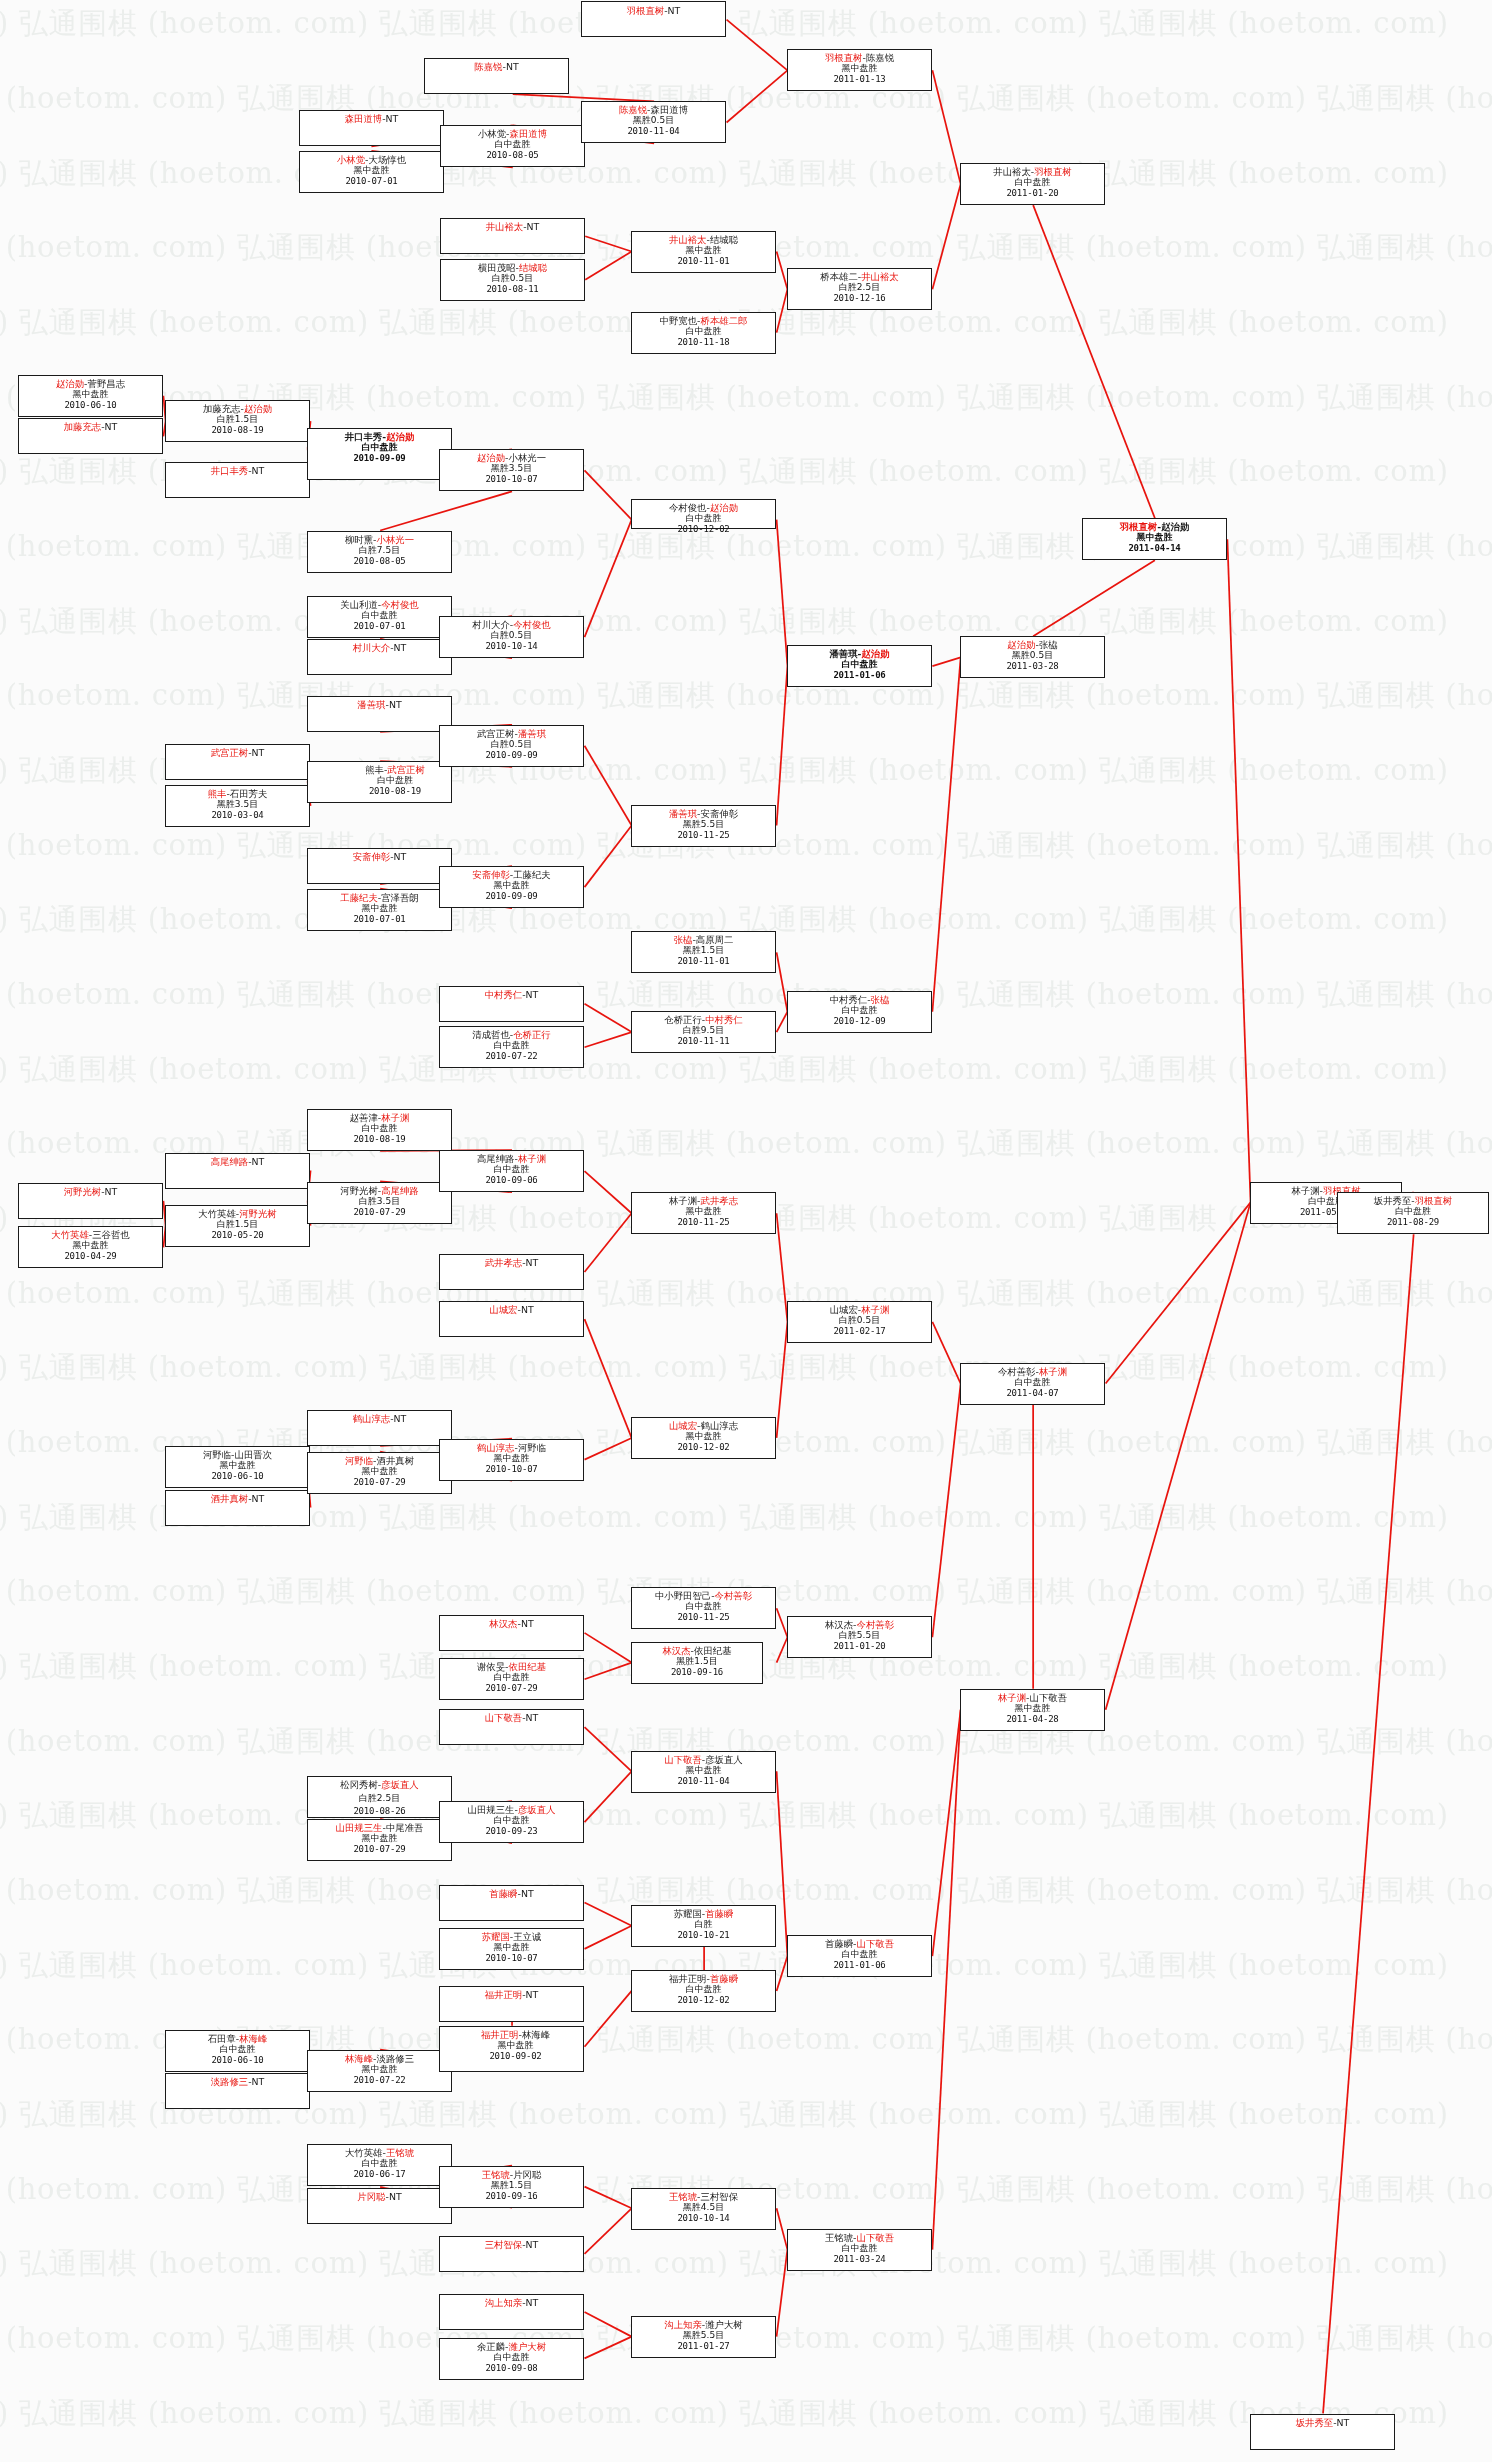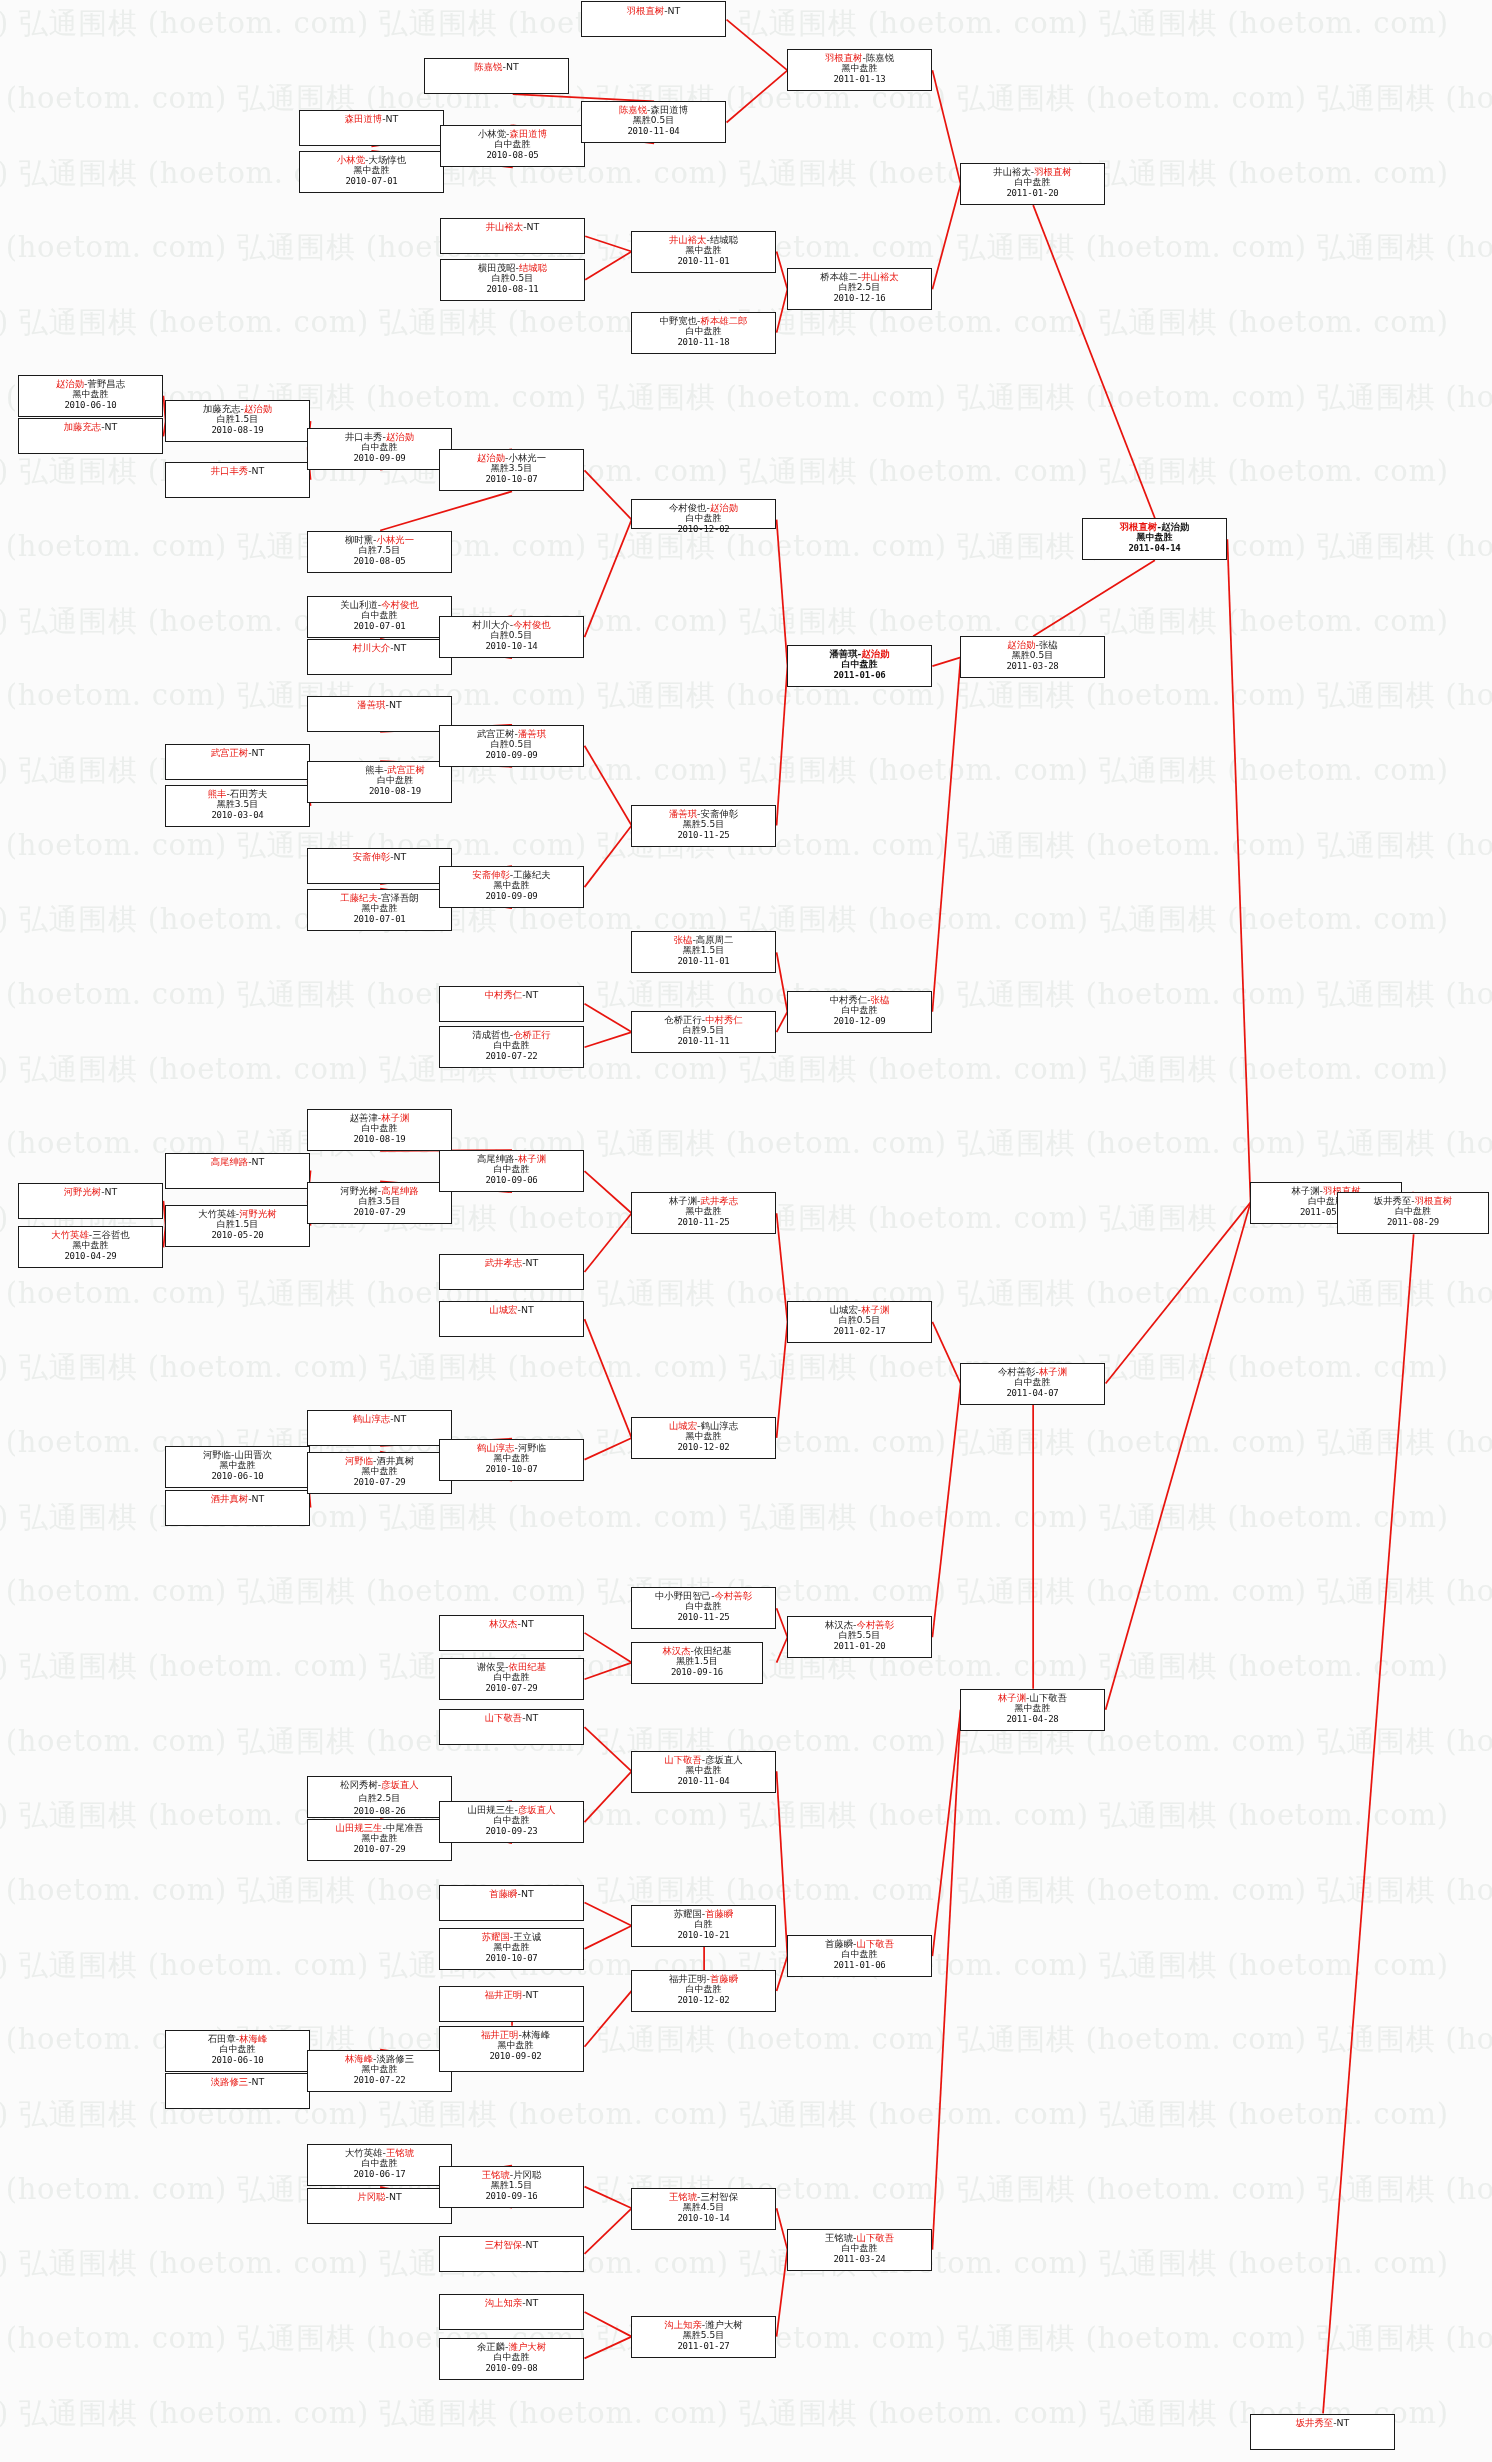"井口丰秀-赵治勋" div.node { font-weight: none -> bold; height: 42px -> 52px }
